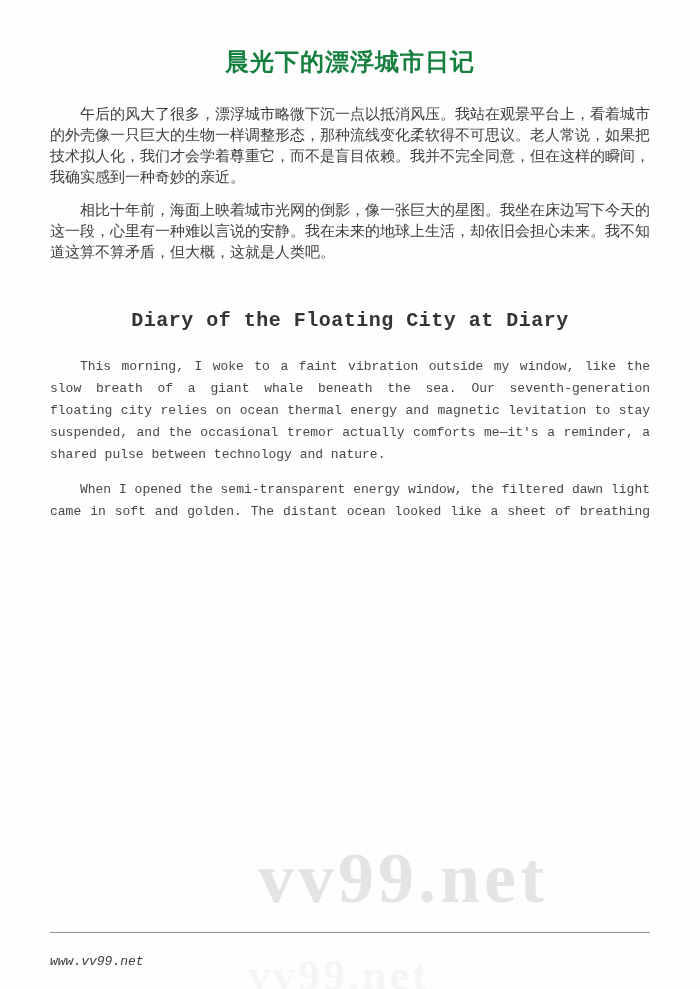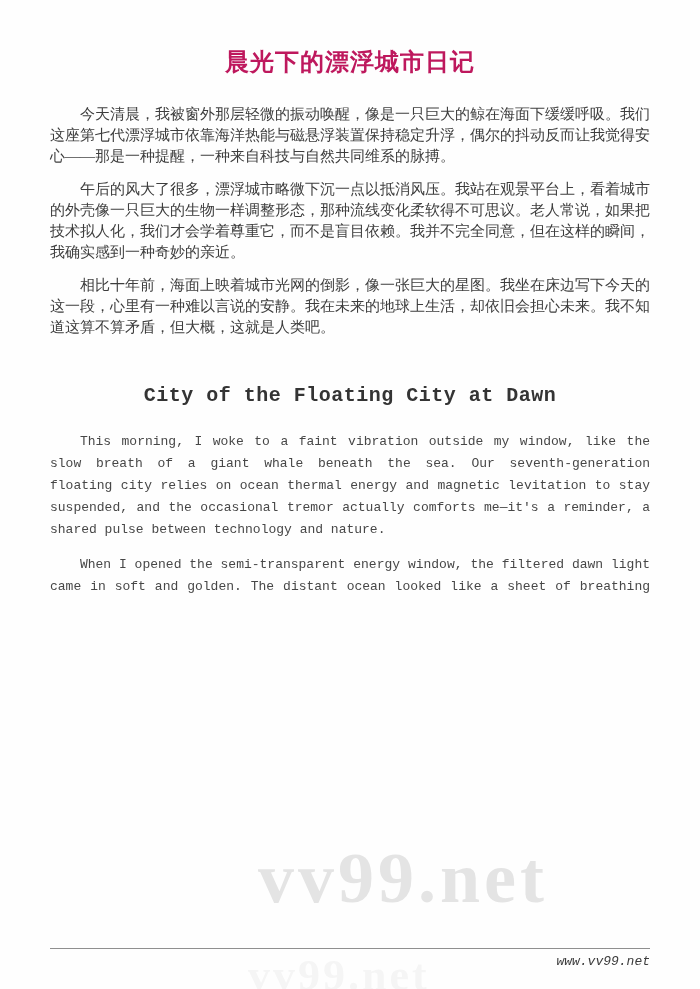"晨光下的漂浮城市日记" .zh-title { color: #be185d -> #15803d }
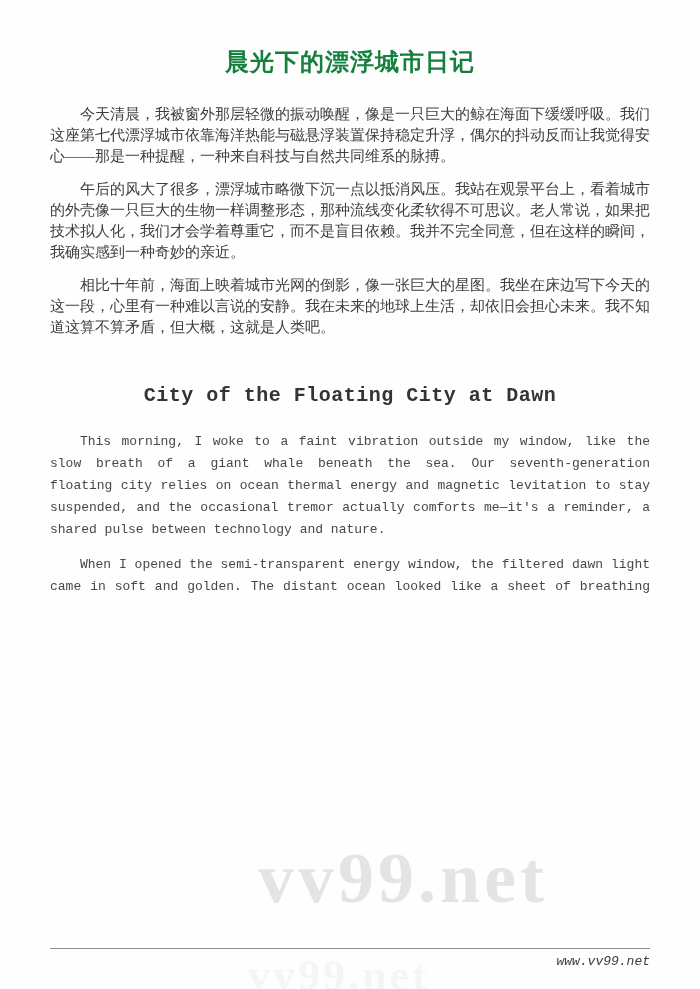"今天清晨，我被窗外那层轻微的振动唤醒，像是一只巨大的鲸在海面下缓缓呼吸。我们这座" p.zh { html: <p>今天清晨，我被窗外那层轻微的振动唤醒，像是一只巨大的鲸在海面下缓缓呼吸。我们这座第七代漂浮城市依靠海洋热能与磁悬浮装置保持稳定升浮，偶尔的抖动反而让我觉得安心——那是一种提醒，一种来自科技与自然共同维系的脉搏。</p> -> none }
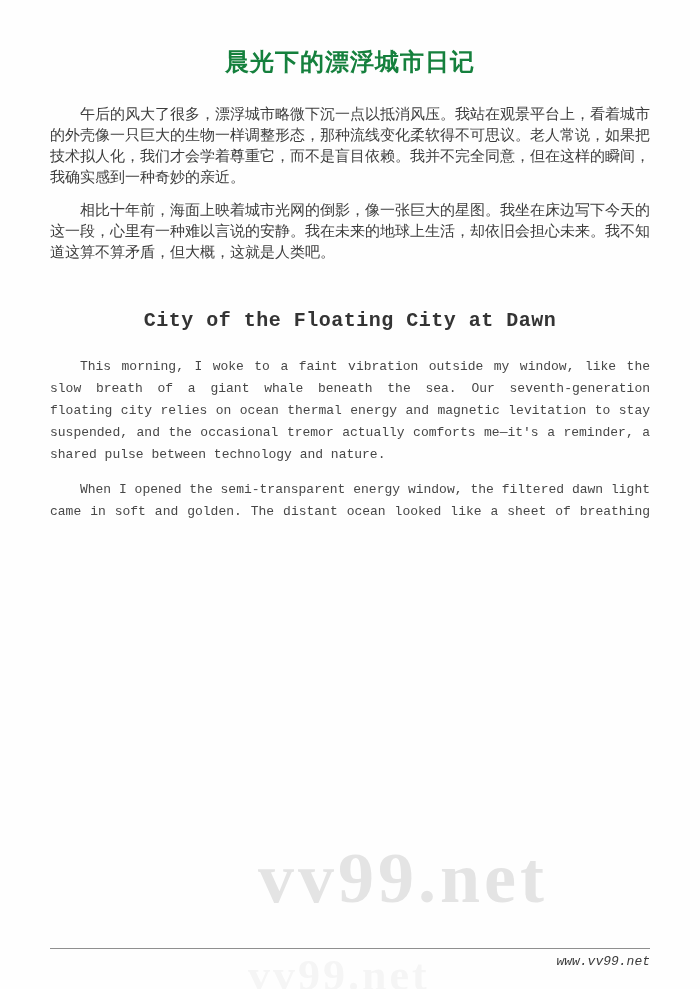"City of the Floating City" h2.en-title { text: City of the Floating City at Dawn -> Diary of the Floating City at Diary }
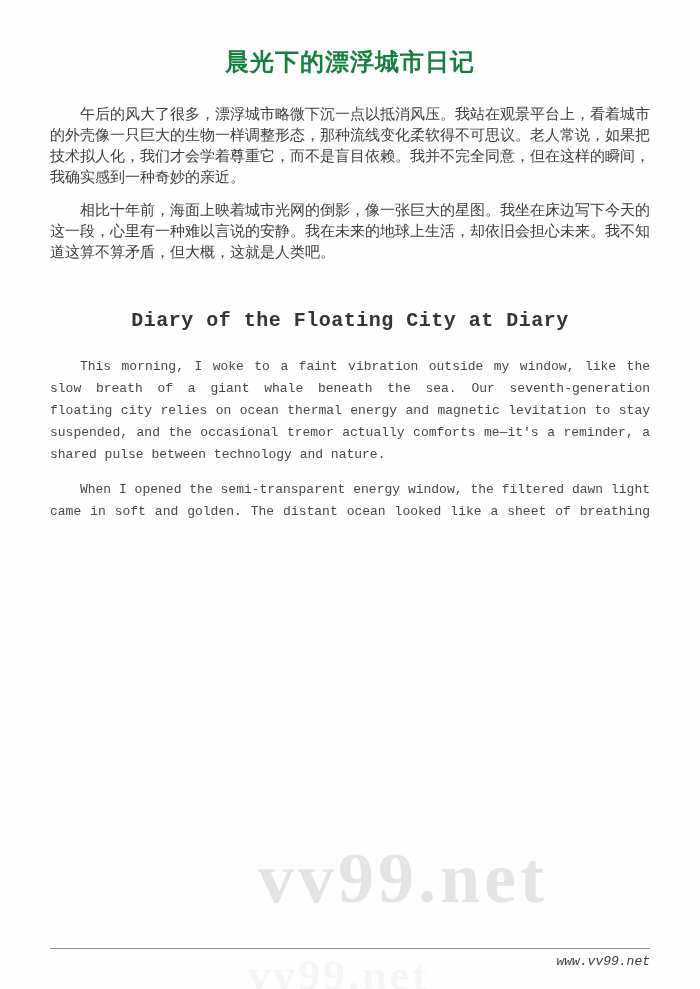"www.vv99.net" .footer { padding-top: 2px -> 18px; text-align: right -> left }
